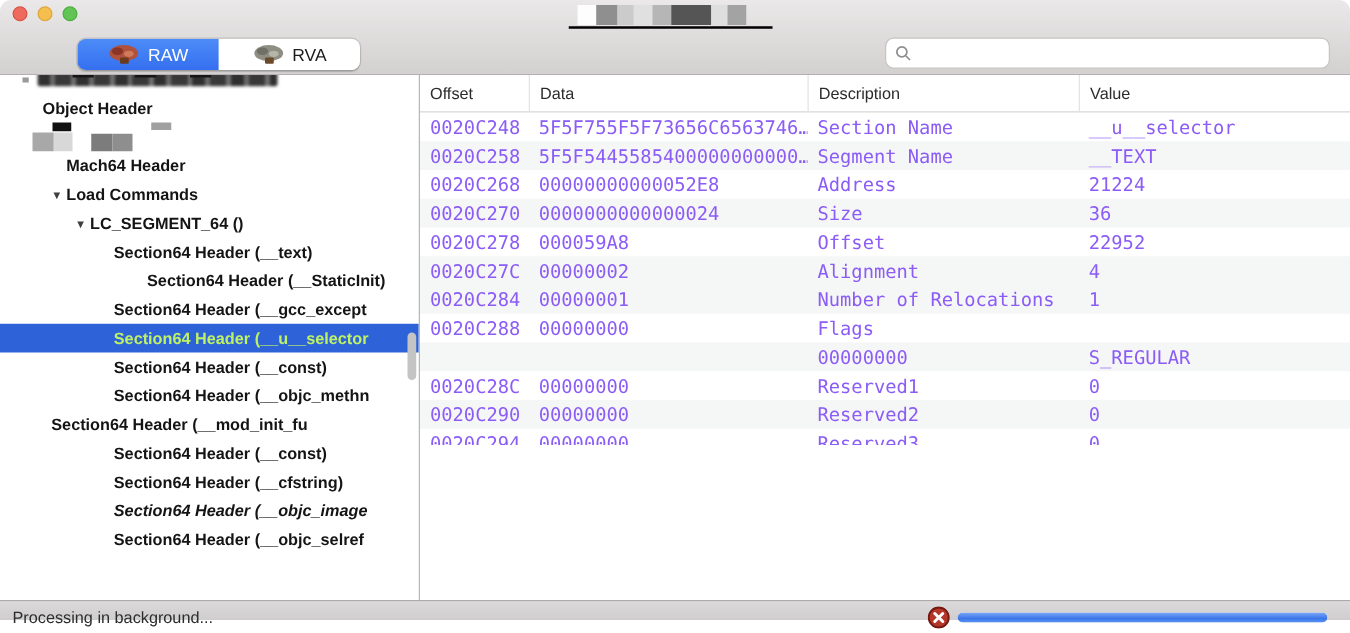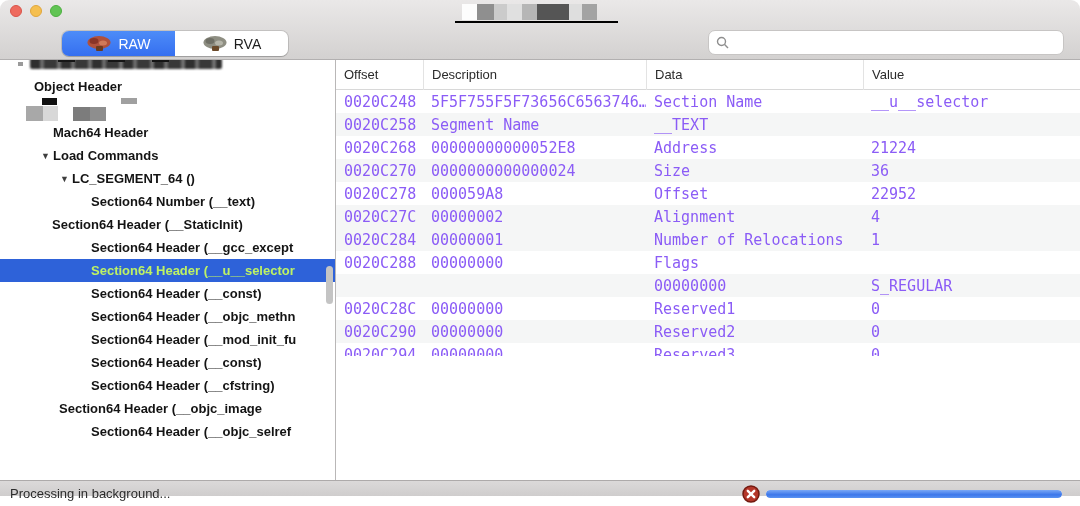"Description" div.hc { order: before "Data" -> after "Data" }
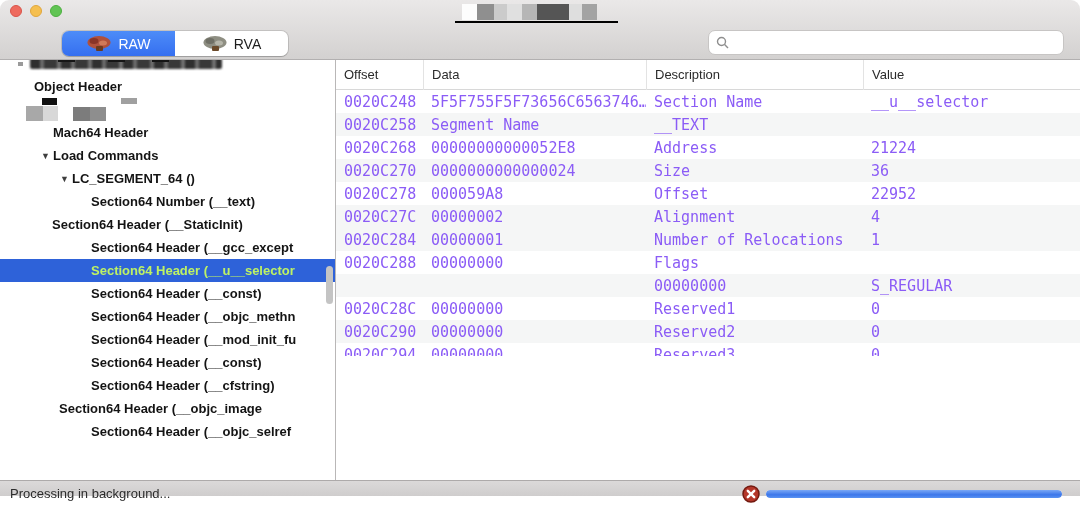"5F5F5445585400000000000…" div.tc { html: none -> <div>5F5F5445585400000000000…</div> }
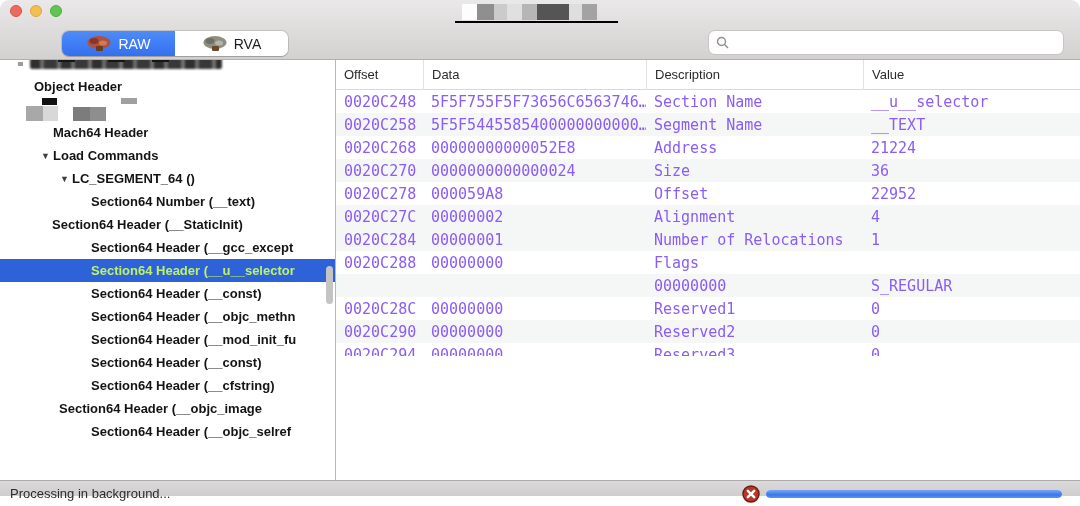"Section64 Number (__text)" span { text: Number -> Header }
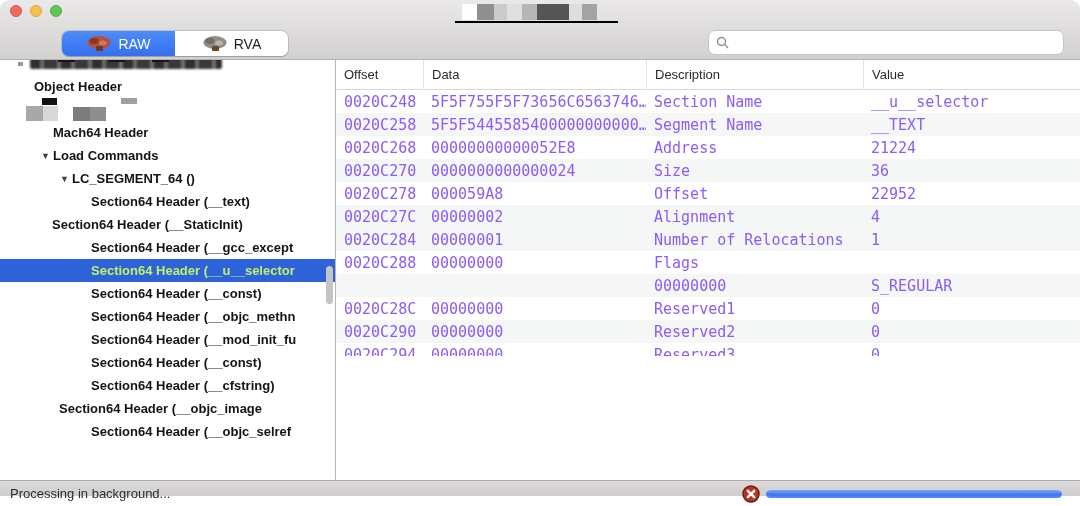"Section64 Header (__StaticInit)" div.tree-row { padding-left: 52px -> 91px; text-align: none -> center }
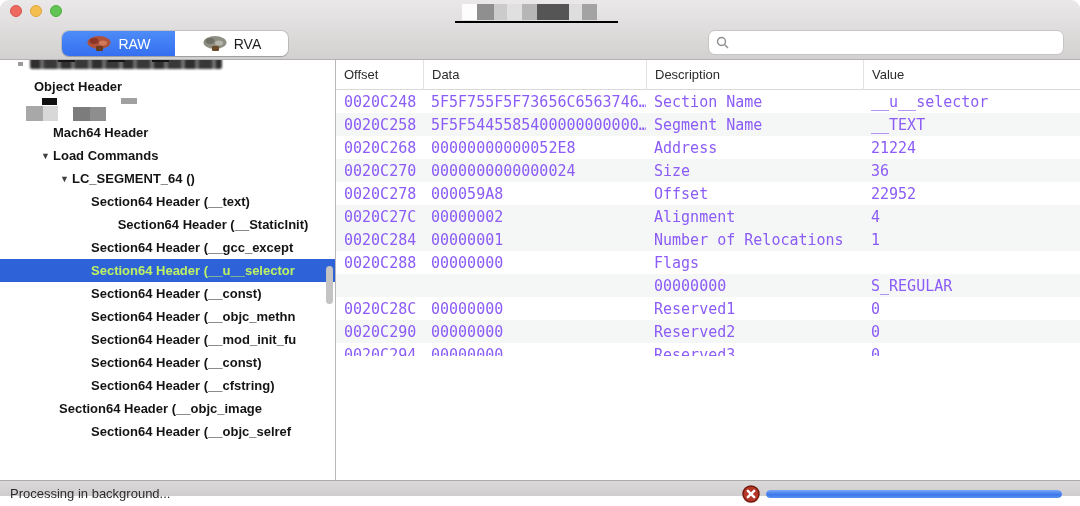"Section64 Header (__mod_init_fu" div.tree-row { padding-left: 91px -> 41px }
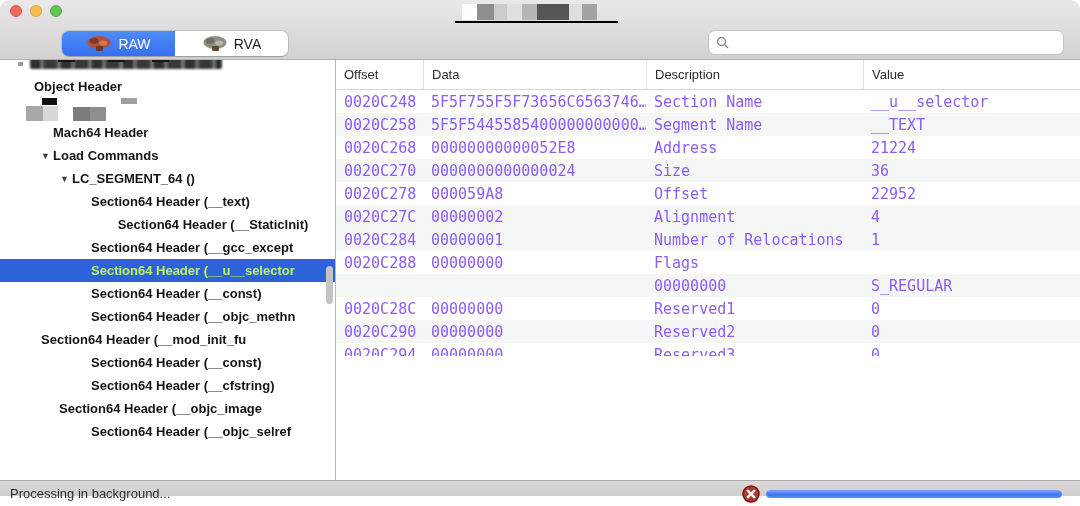"Section64 Header (__objc_image" div.tree-row { font-style: none -> italic; padding-left: 59px -> 91px }
